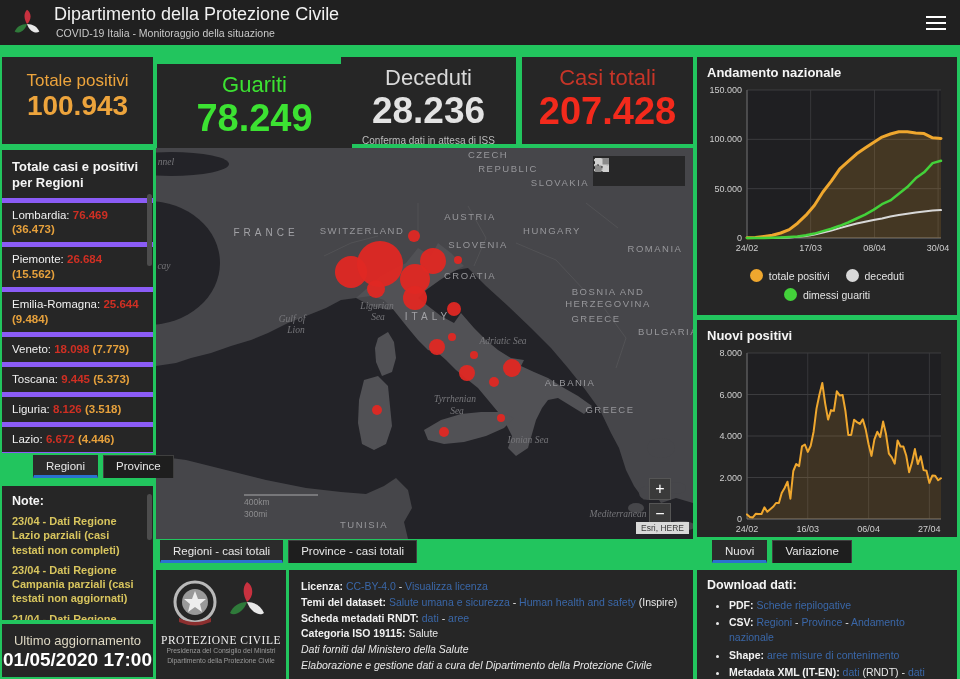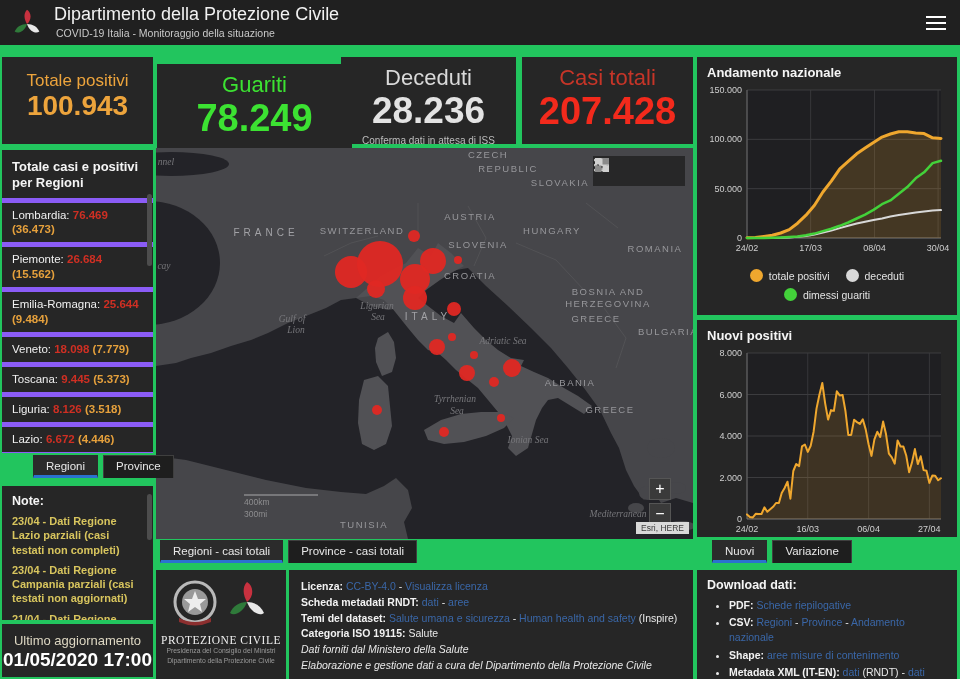"Scheda metadati RNDT: dati -" div { order: before "Temi del dataset: Salute umana" -> after "Temi del dataset: Salute umana" }
